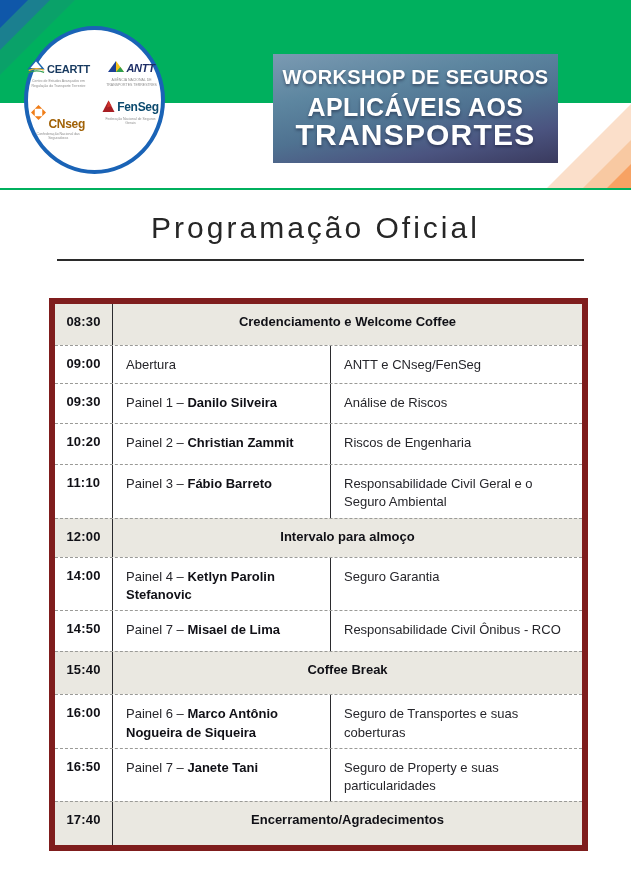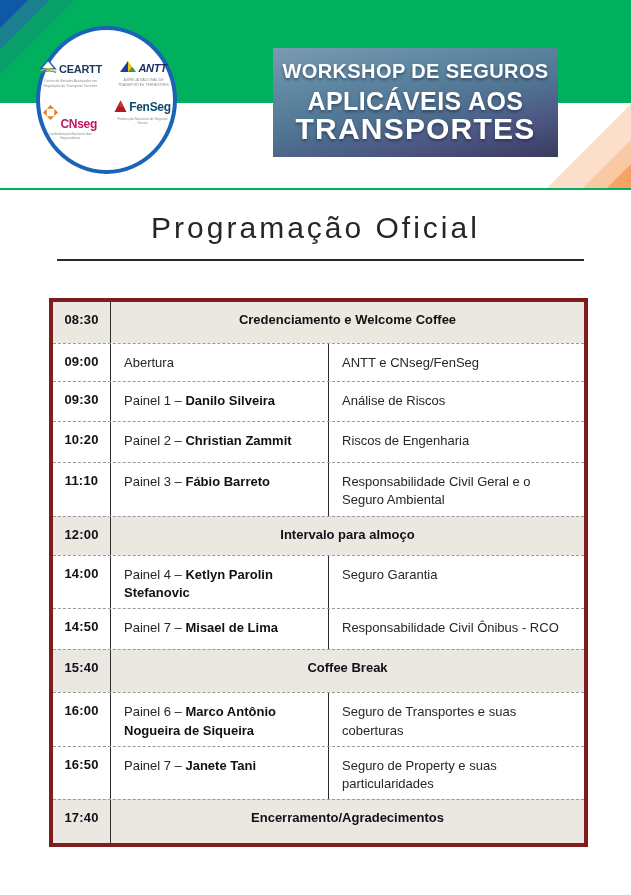"CEARTT" .logo-circle { left: 36px -> 24px }
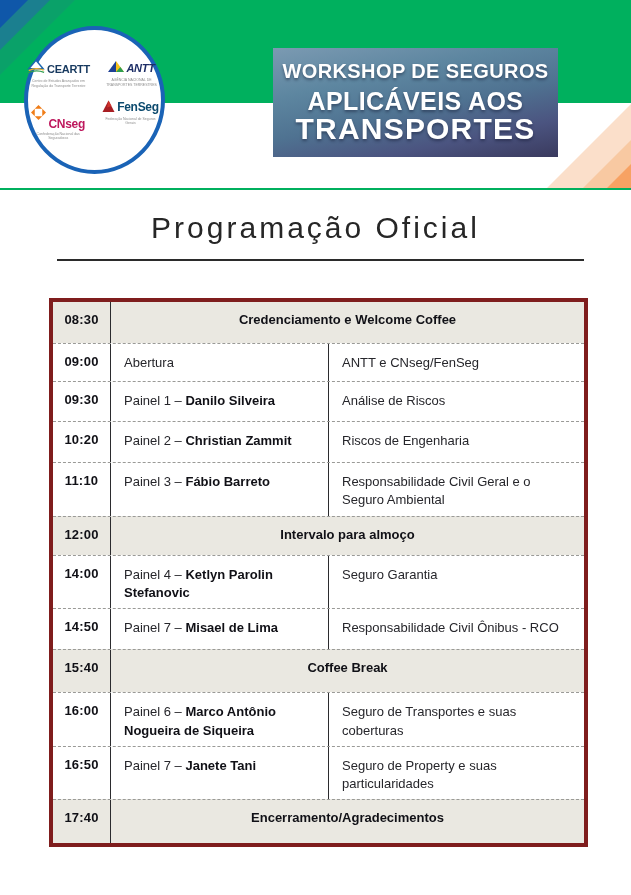"WORKSHOP DE SEGUROS" .banner { top: 48px -> 54px }
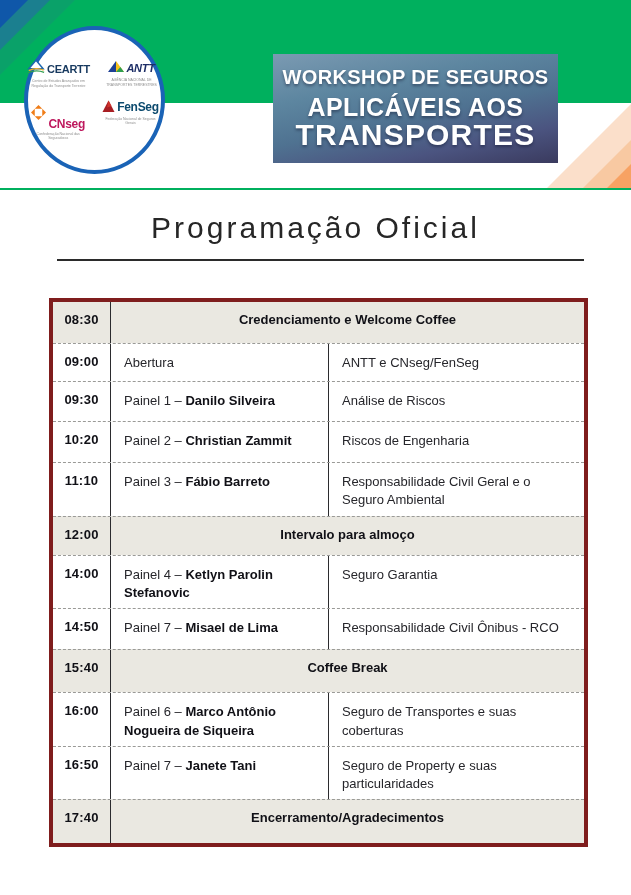"CNseg" .cnseg-text { color: #be185d -> #a16207 }
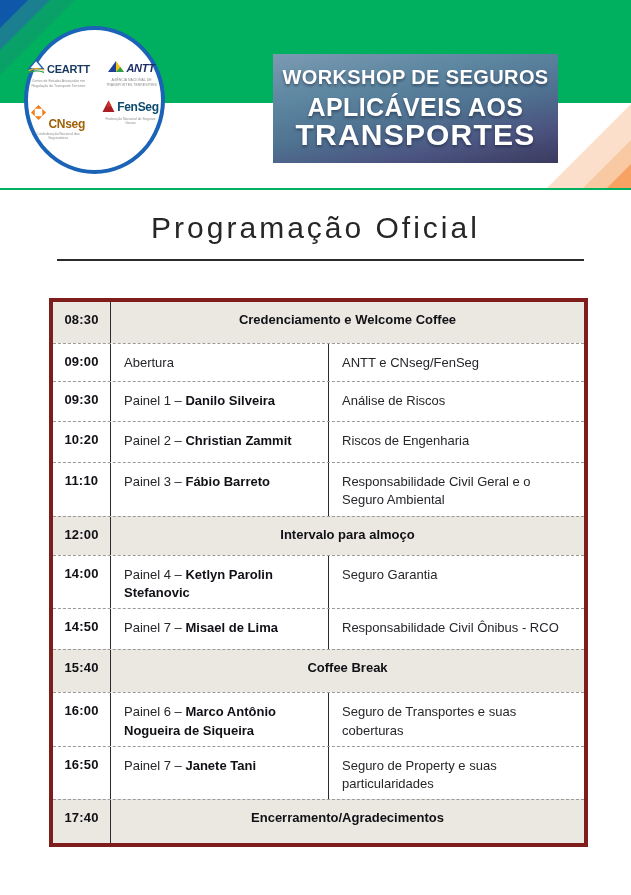"08:30" .schedule { border: 4px solid #7f1d1d -> 6px solid #7f1d1d }
